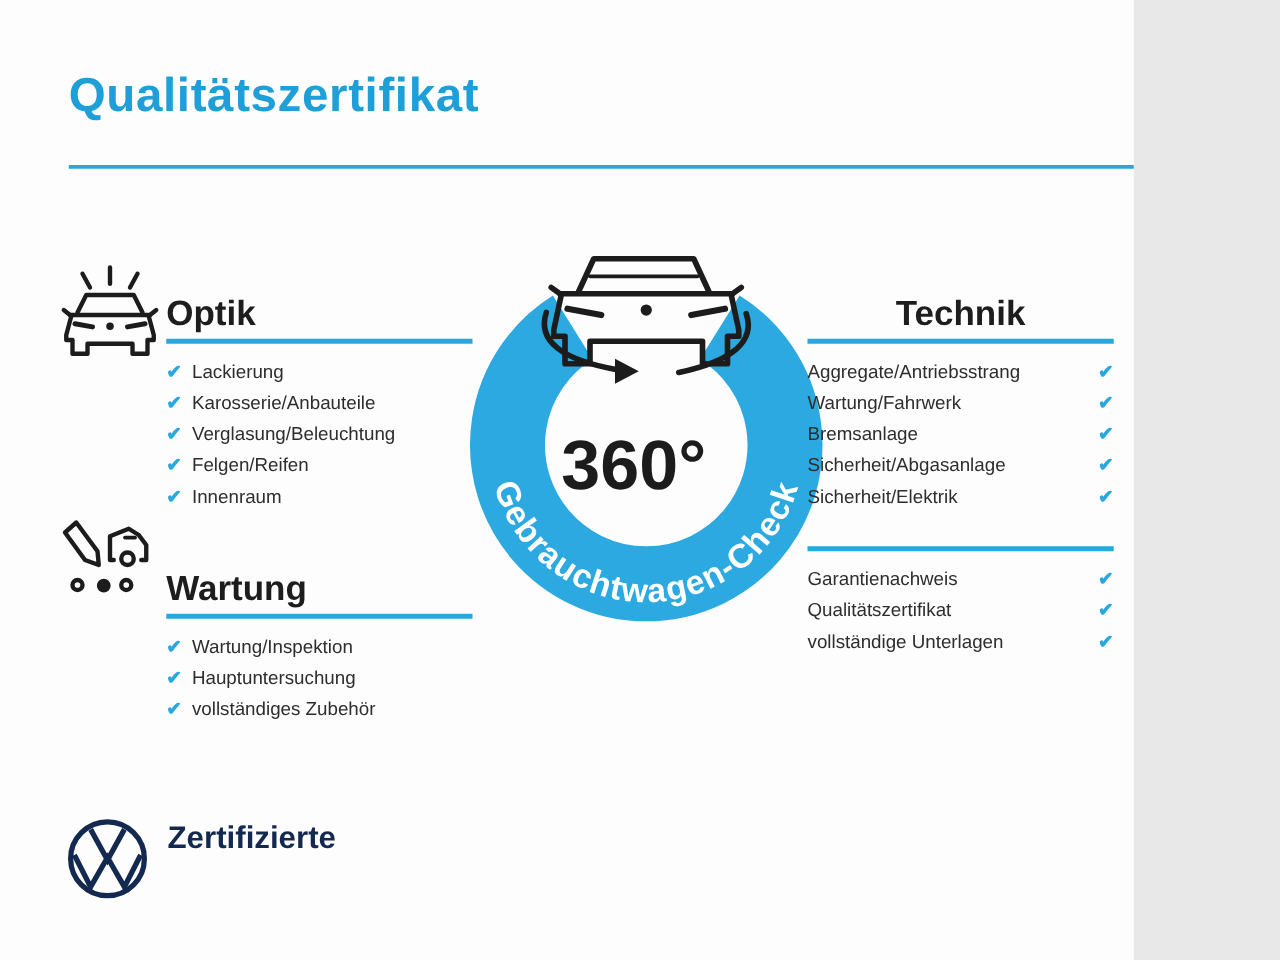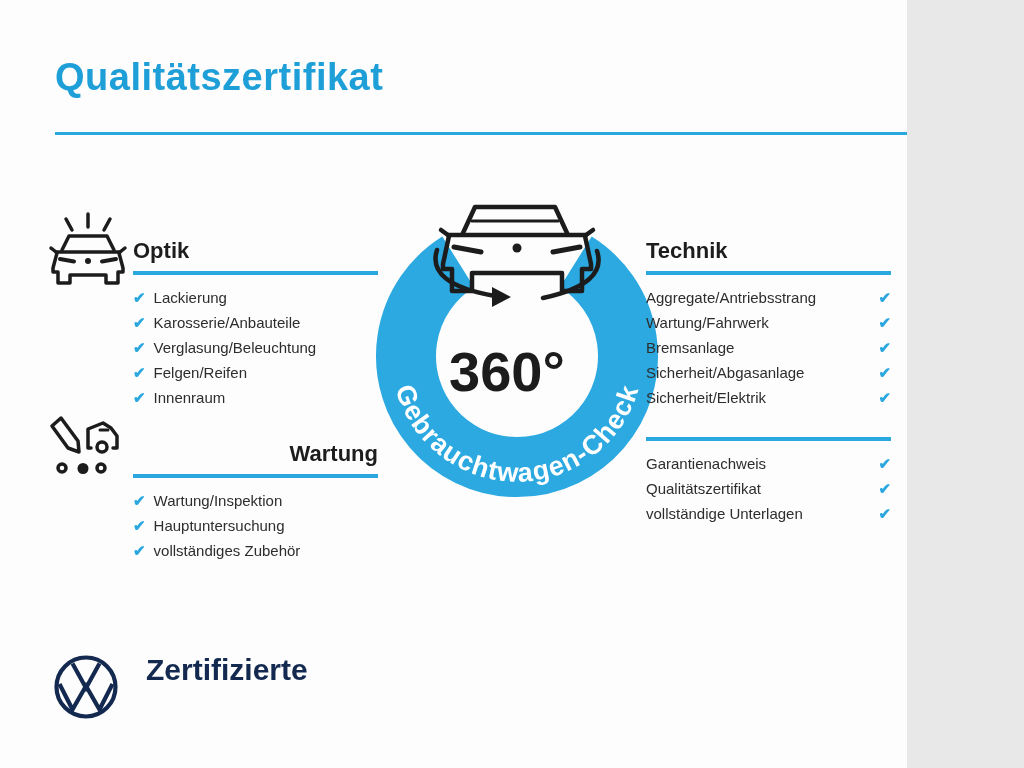"Optik" .section .head { font-size: 22px -> 28px }
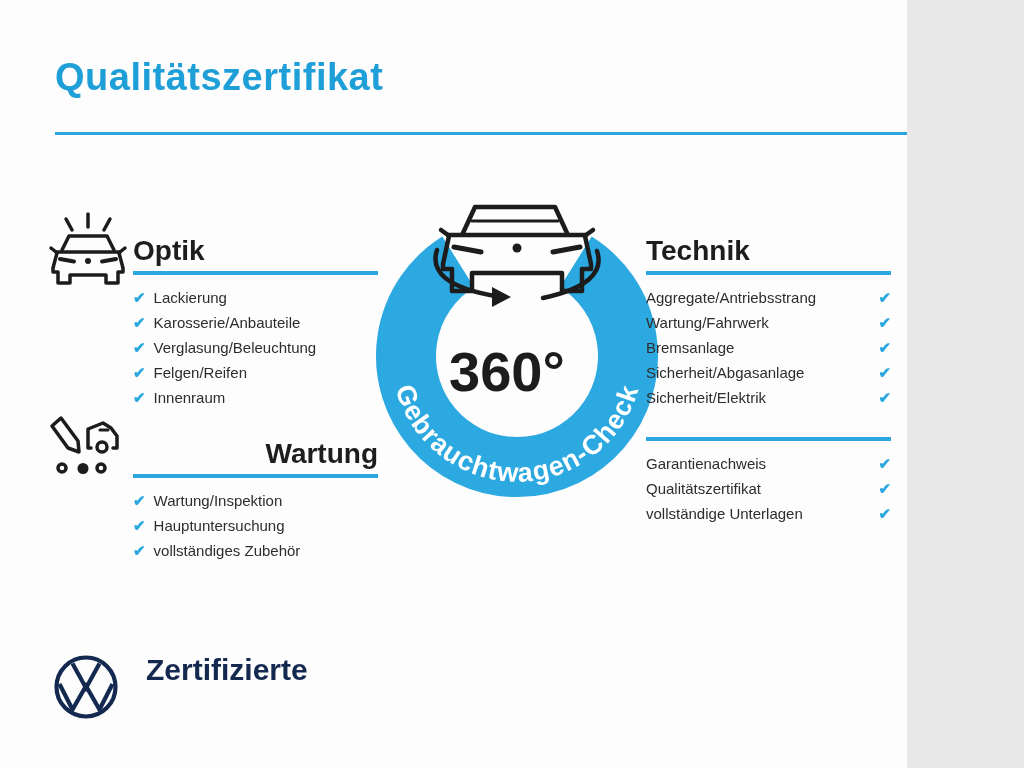"Technik" .align-right .head { text-align: left -> center }
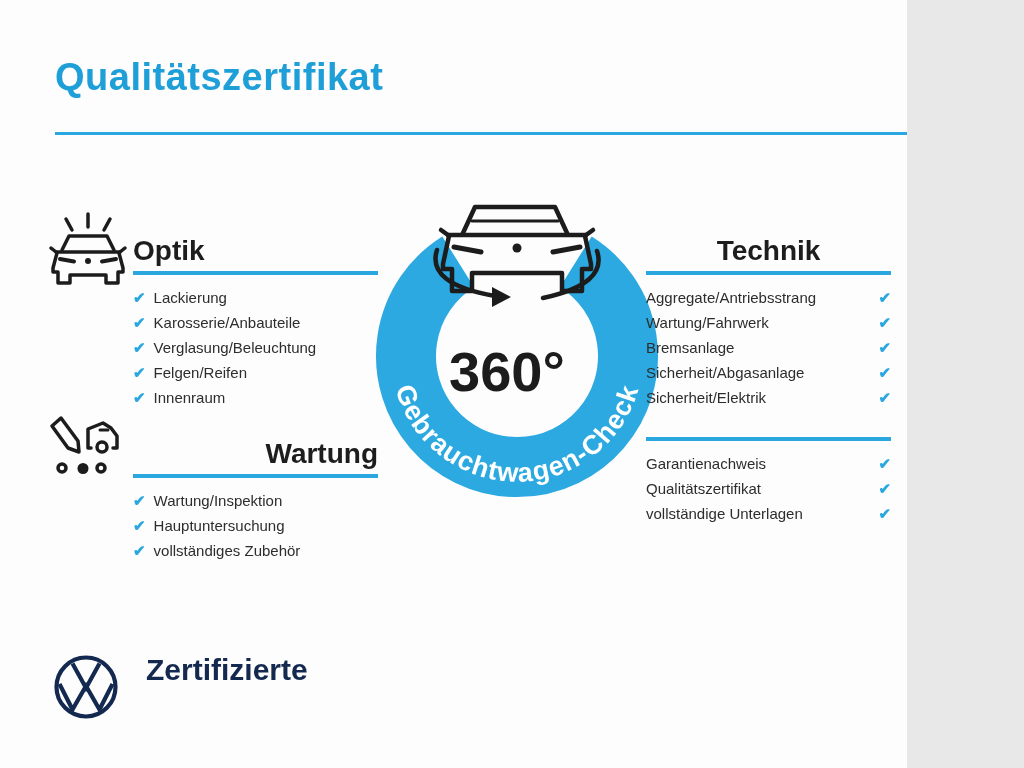"Wartung" #sec-wartung { text-align: right -> none; top: 441px -> 458px }
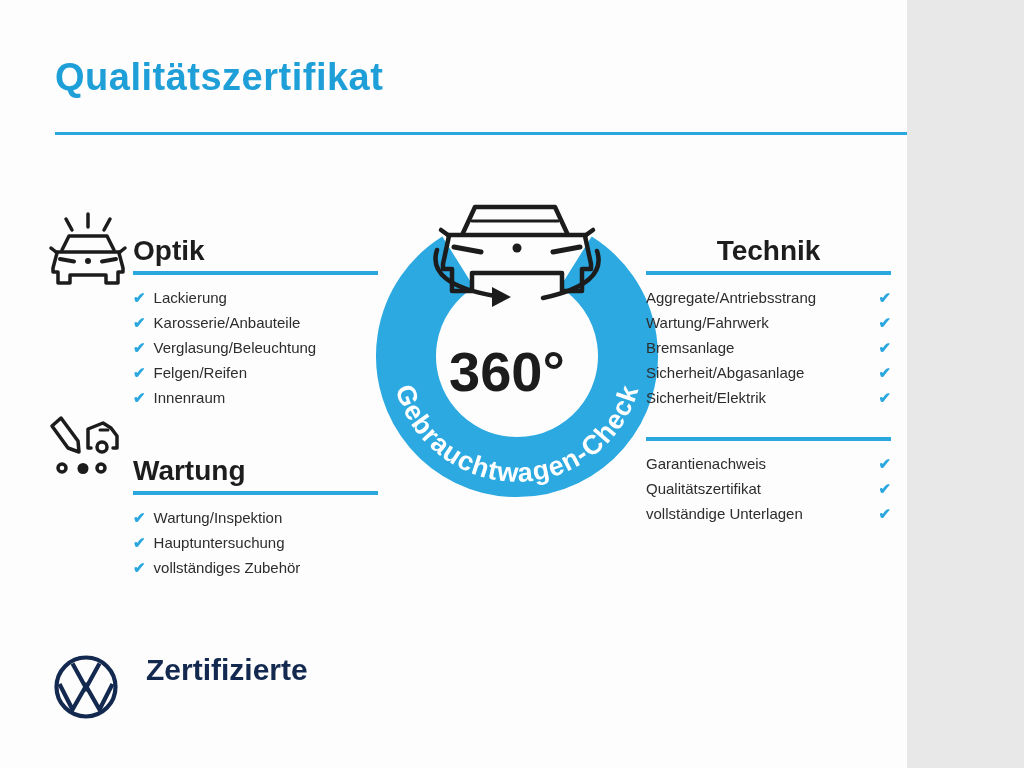"Zertifizierte" .brand-text { font-size: 30px -> 25px; margin-left: 12px -> none }
